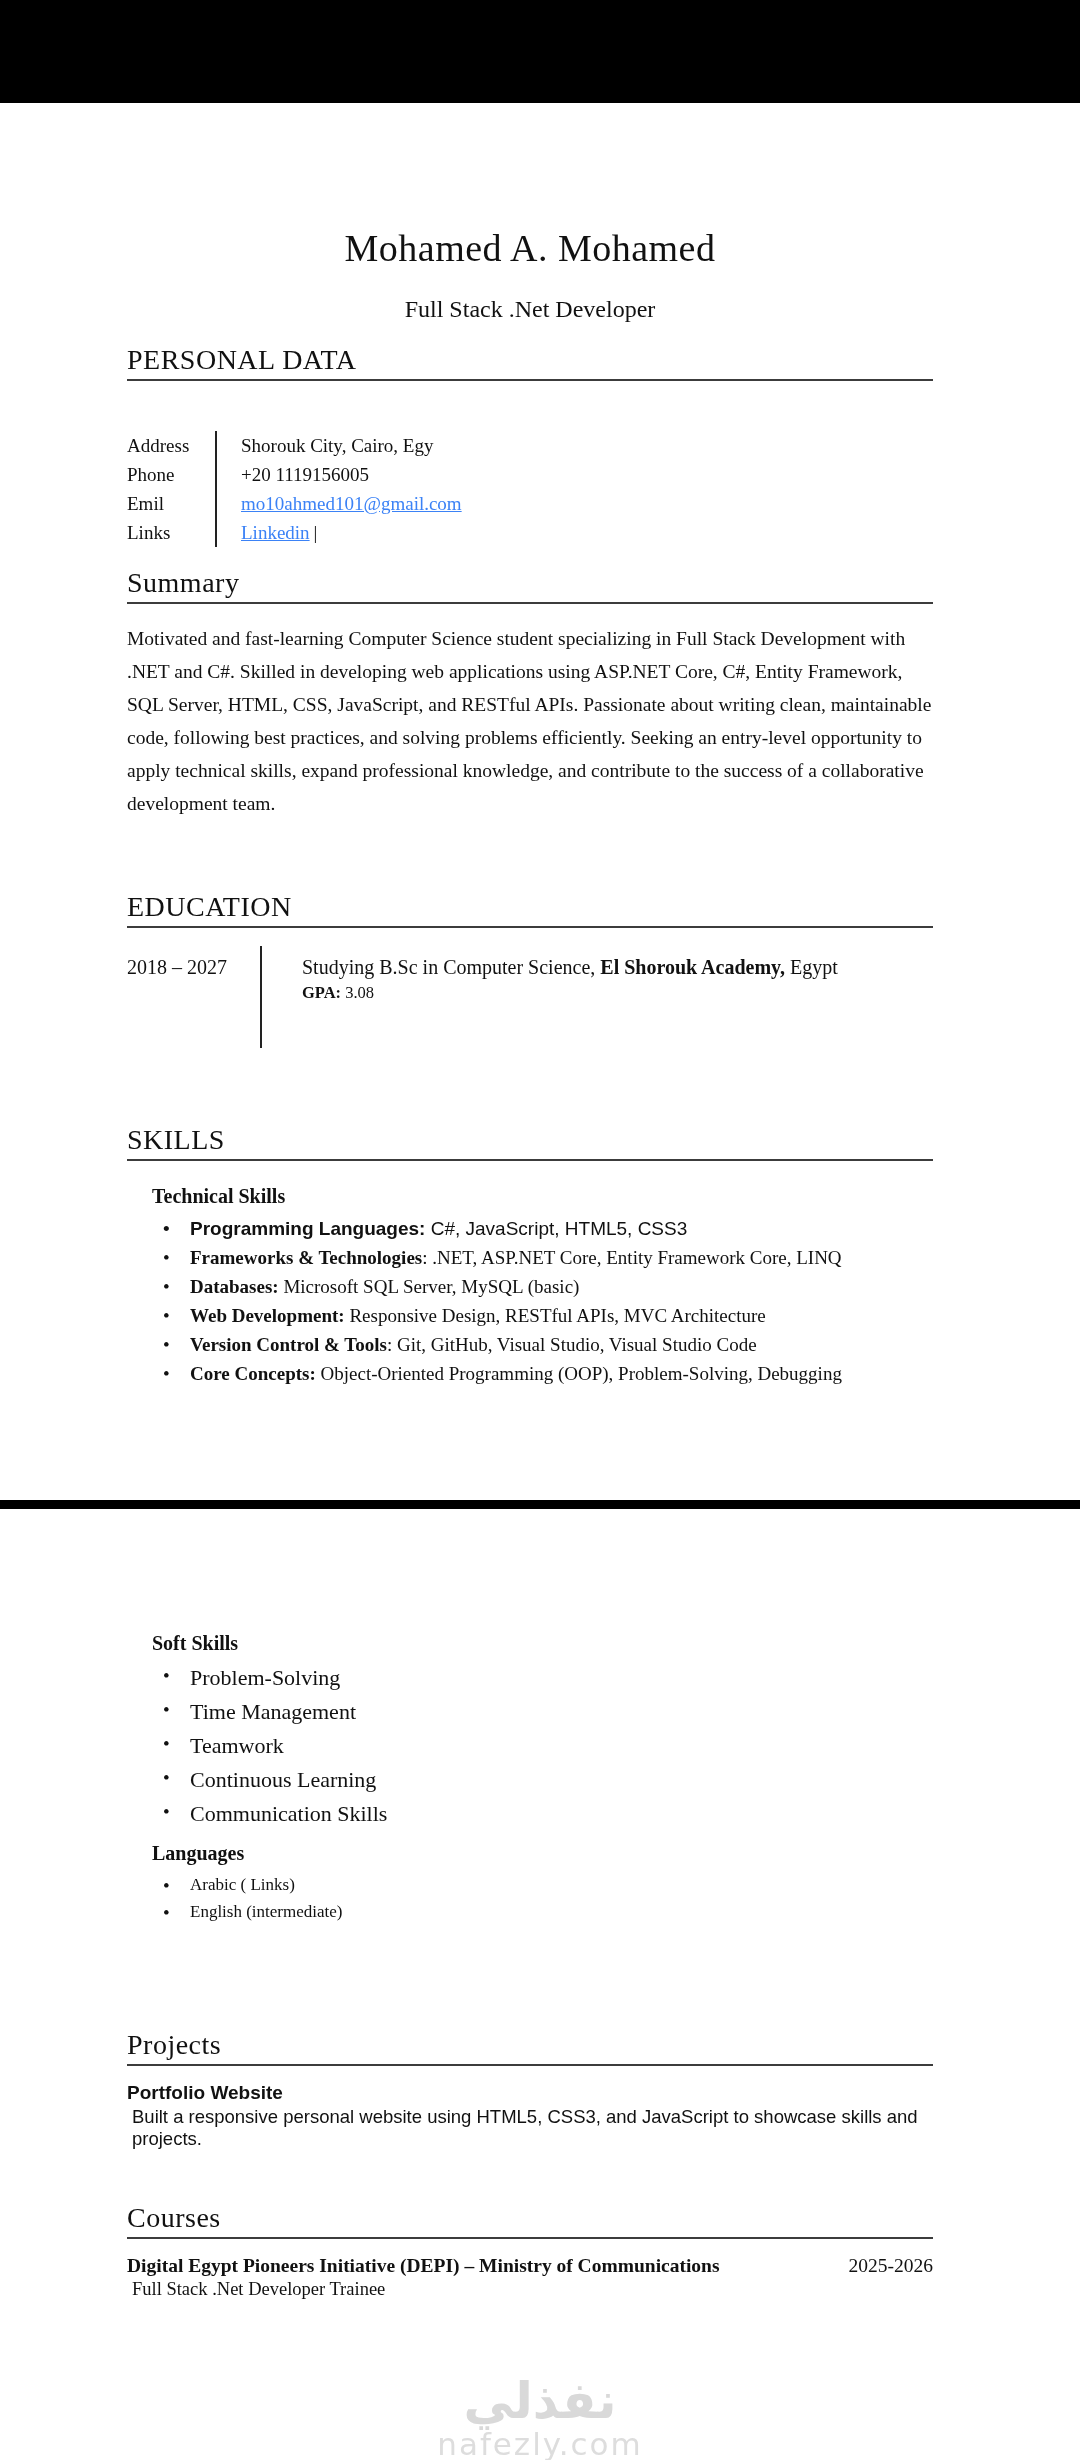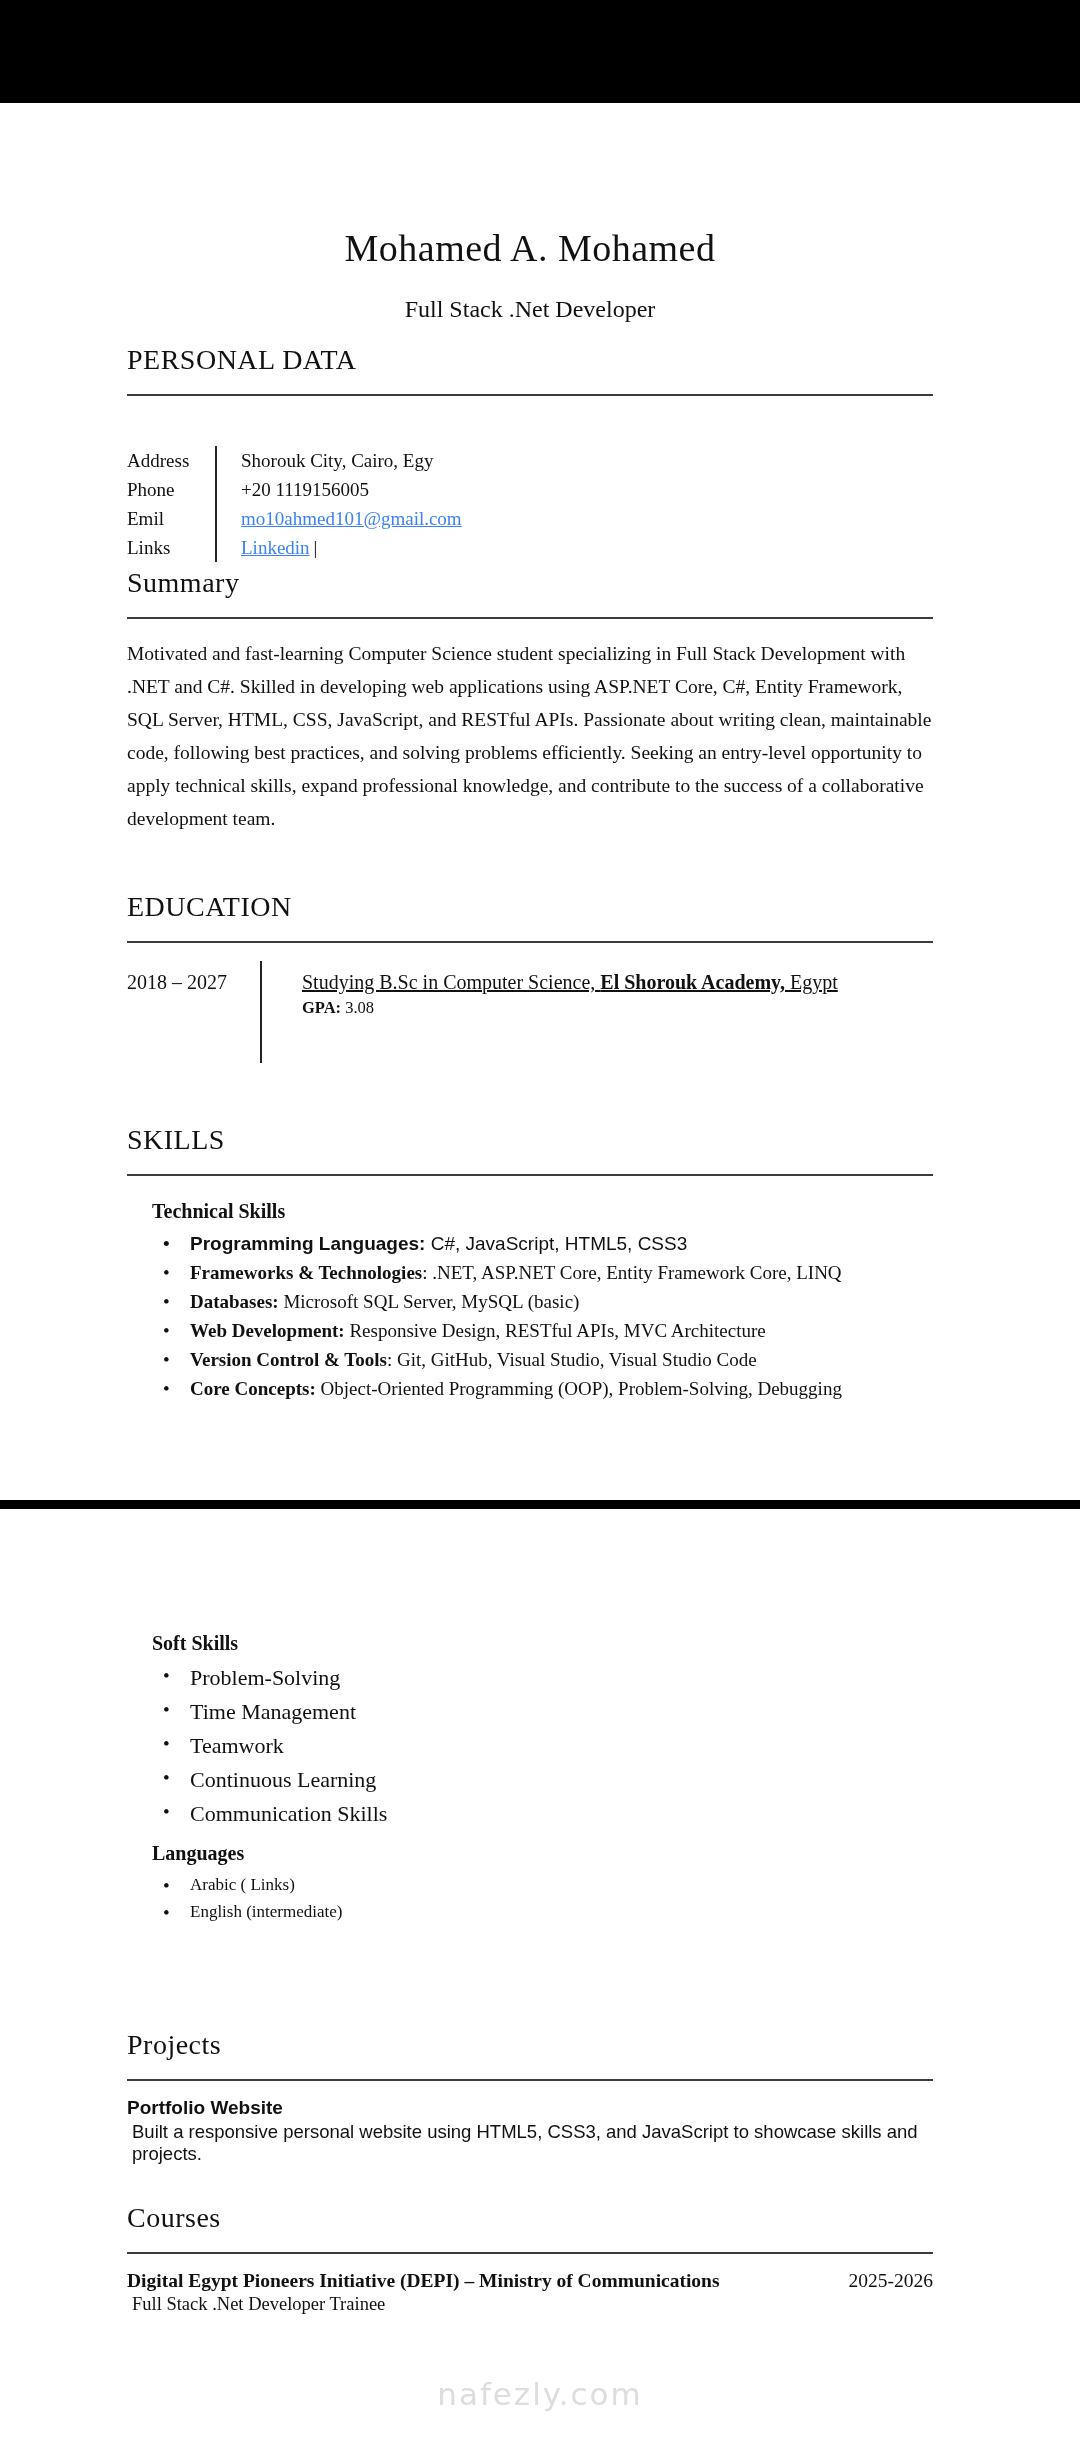"PERSONAL DATA" .sec h2 { padding-bottom: 18px -> 3px }
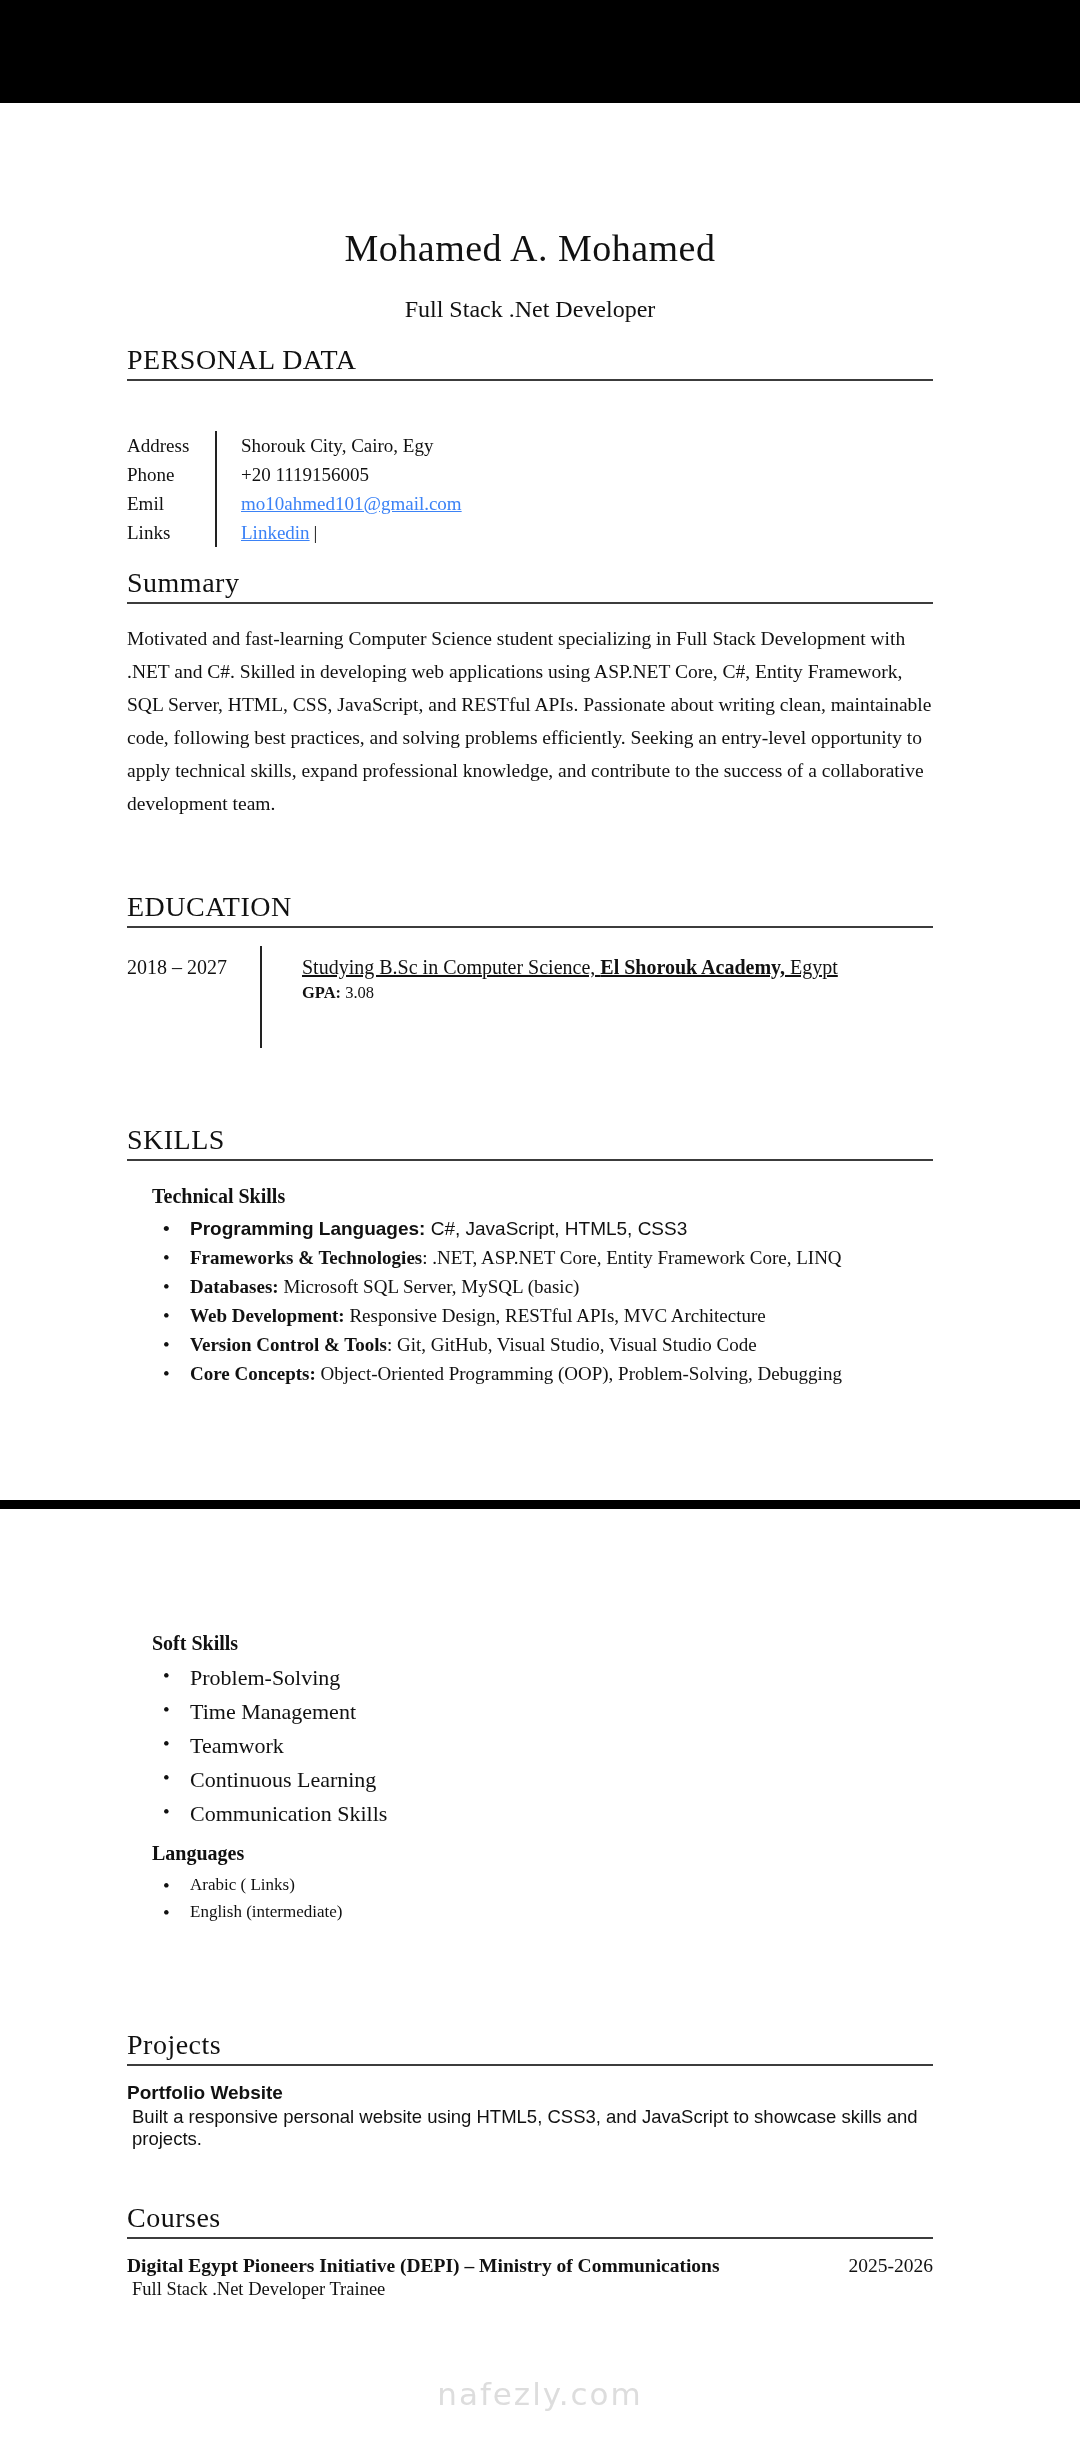"Studying B.Sc in Computer Science," .edu-line1 { text-decoration: underline -> none }
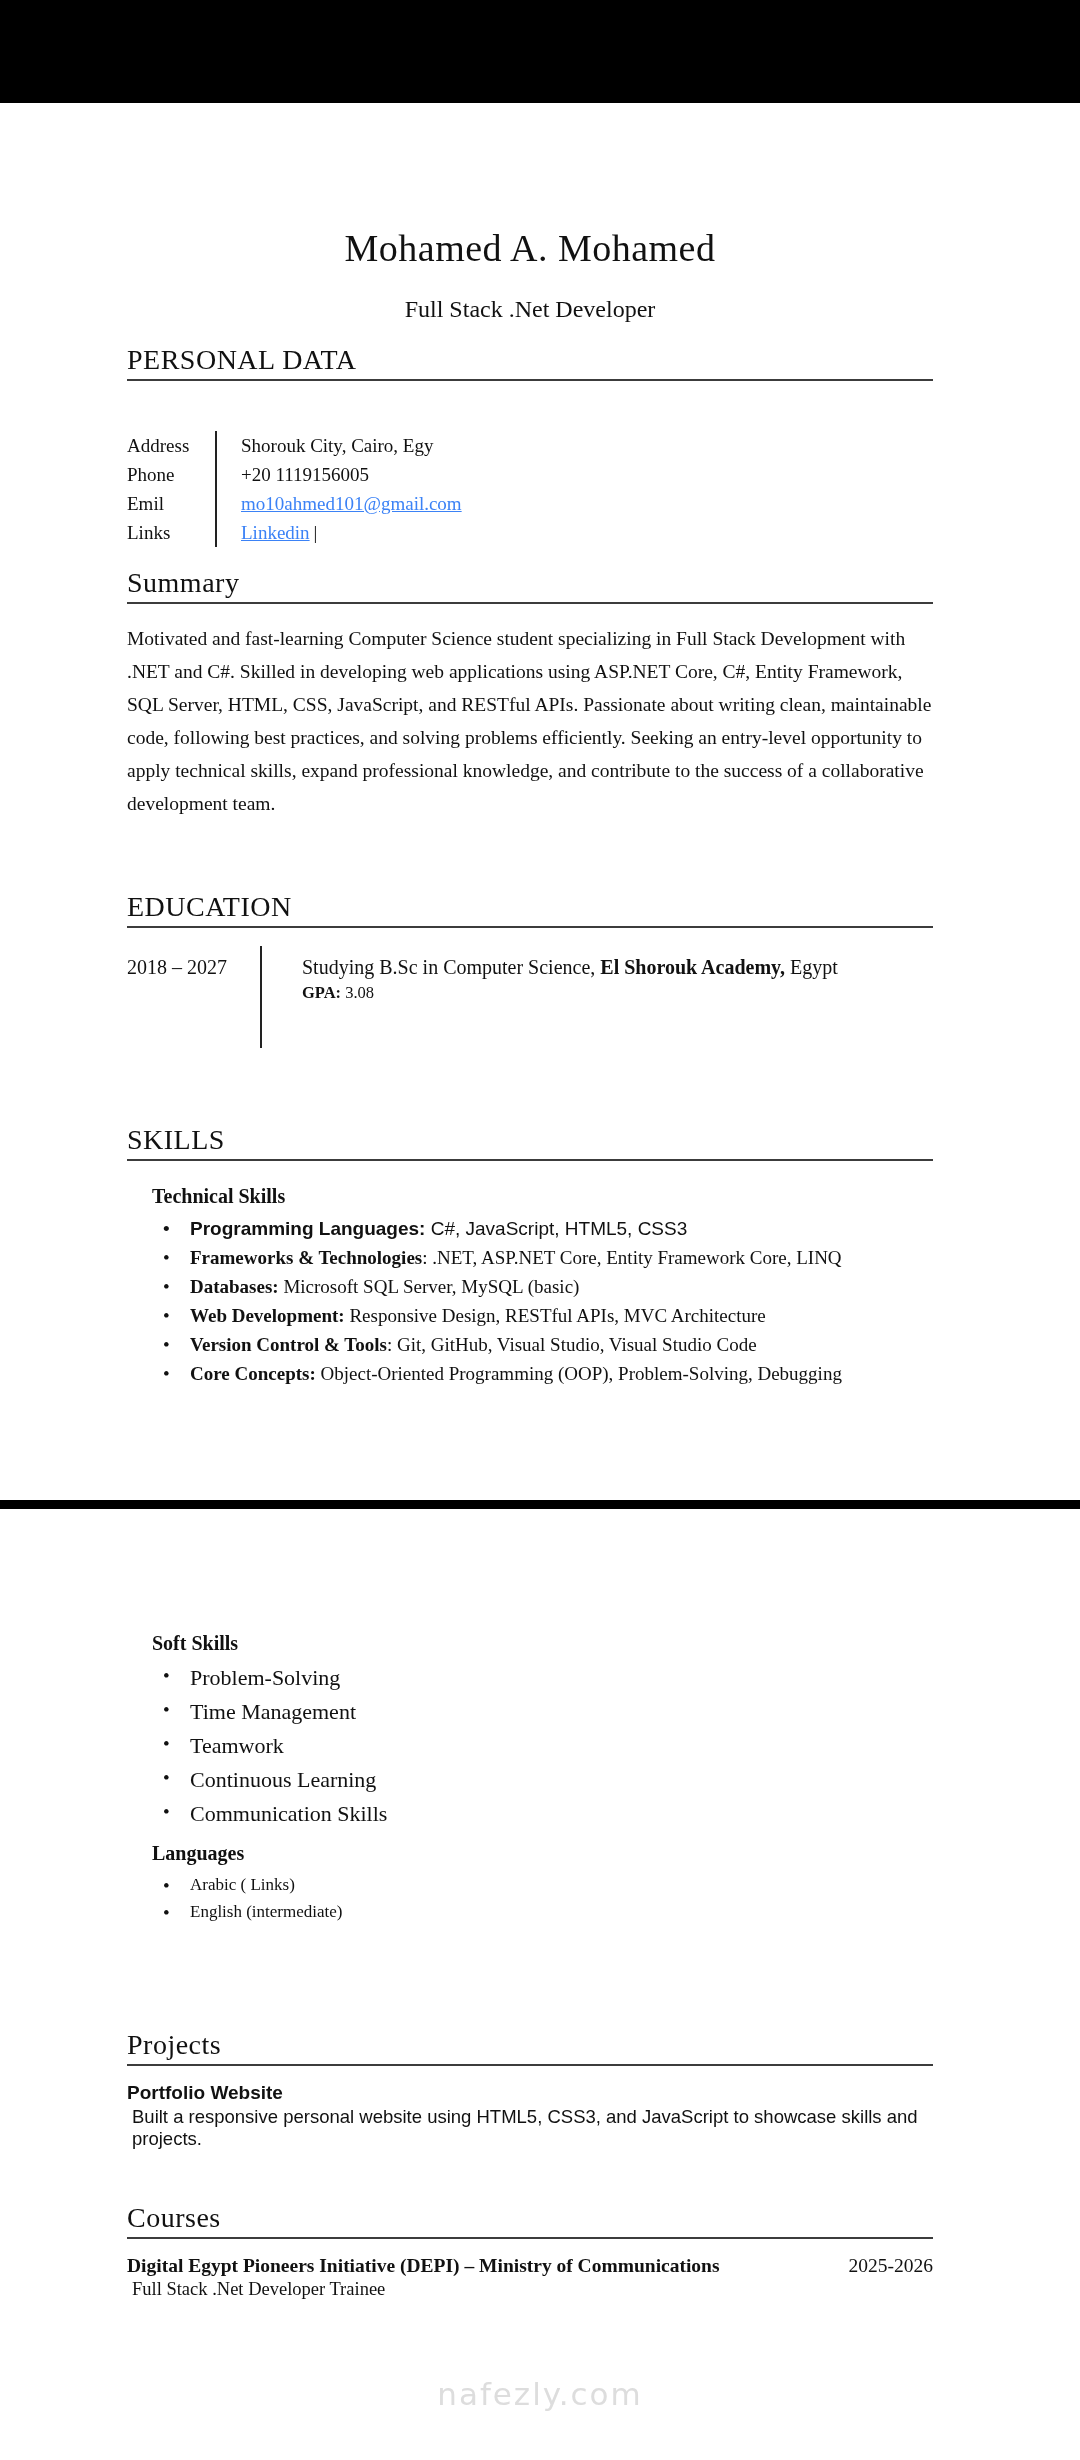"نفذلي" div.wm-logo { html: none -> <div>نفذلي</div> }
